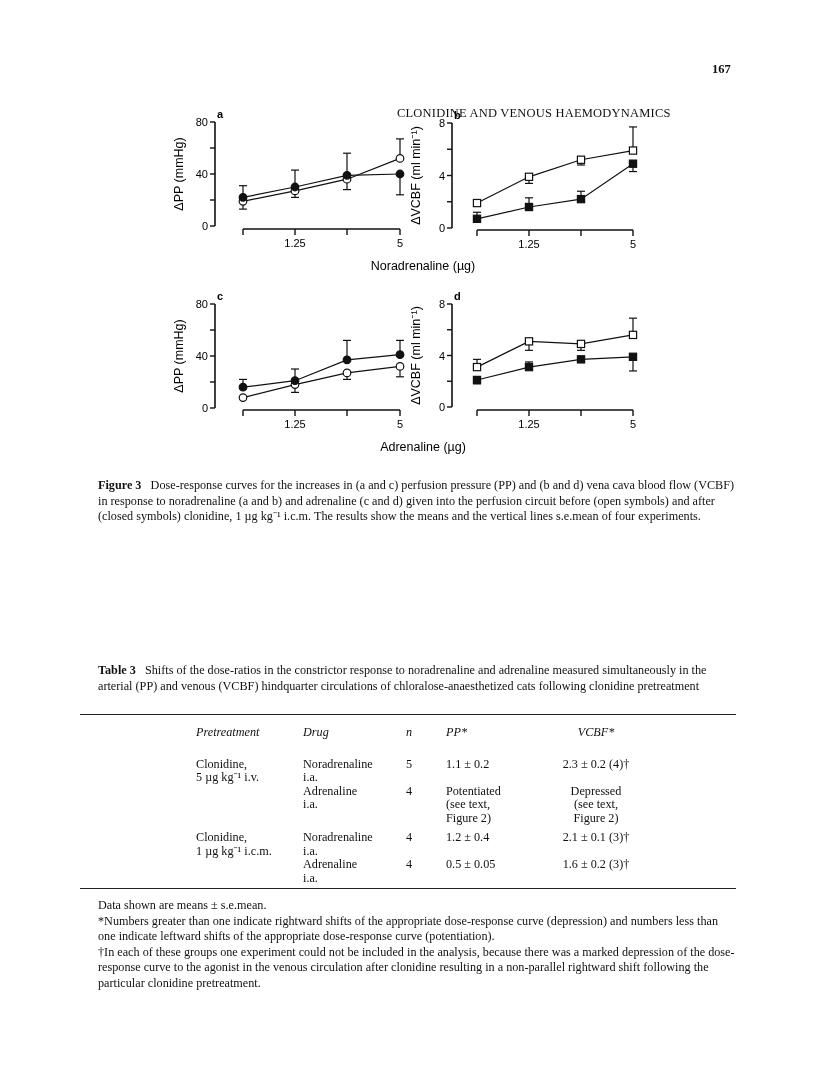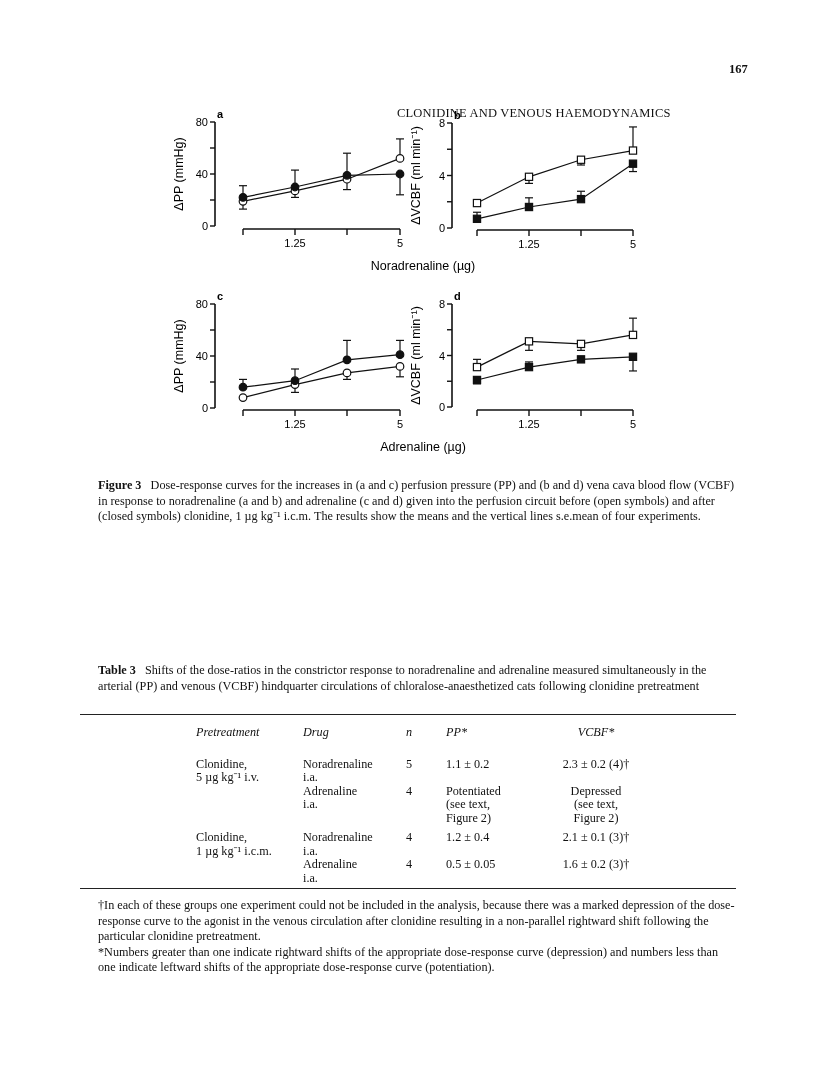"167" .pageno { left: 729px -> 712px }
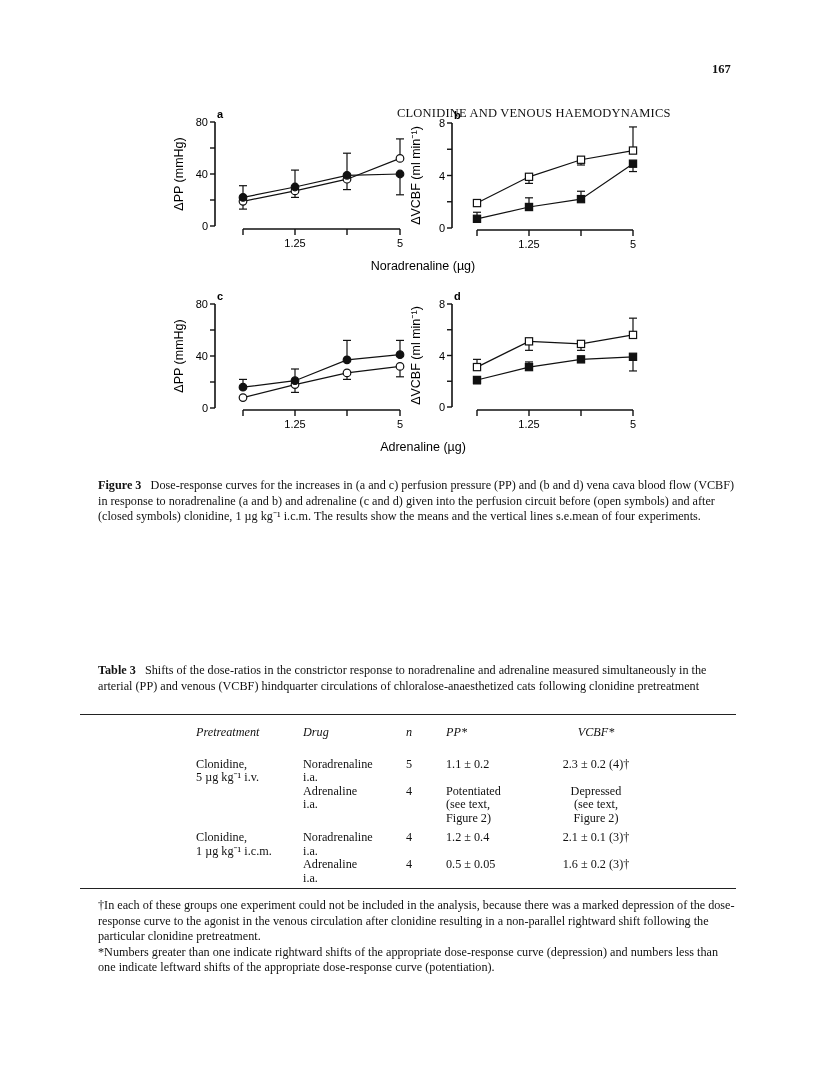"Data shown are means ±" div { html: none -> <div>Data shown are means ± s.e.mean.</div> }
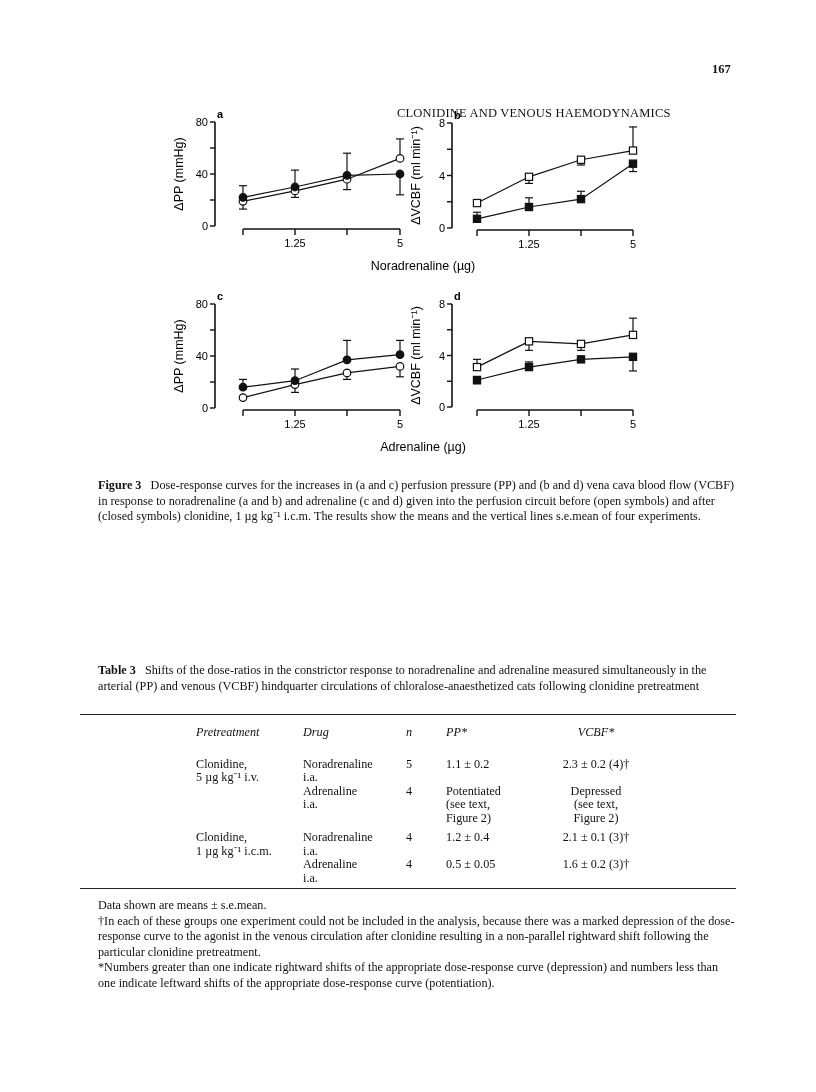"†In each of these groups" div { order: before "*Numbers greater than one indicate" -> after "*Numbers greater than one indicate" }
